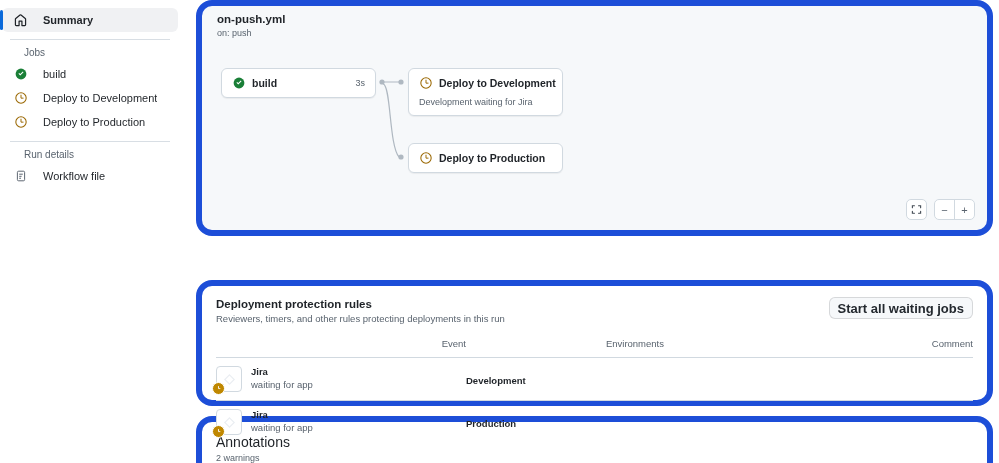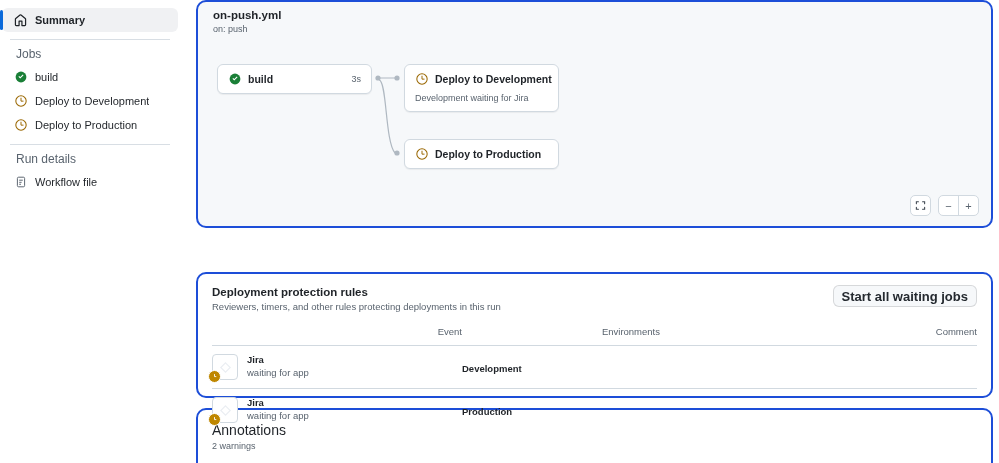"Summary" .side-item { gap: 8px -> 16px }
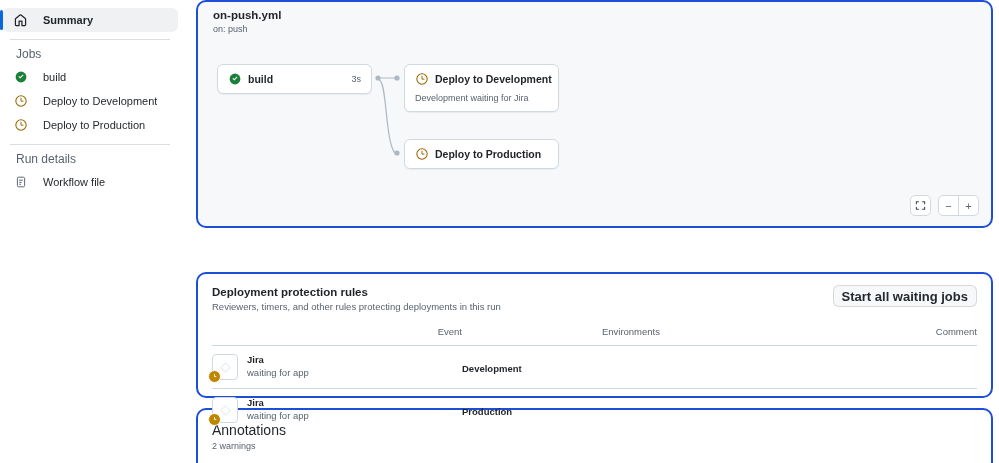"on-push.yml" .card { border: 2px solid #1d4ed8 -> 6px solid #1d4ed8; border-radius: 10px -> 16px }
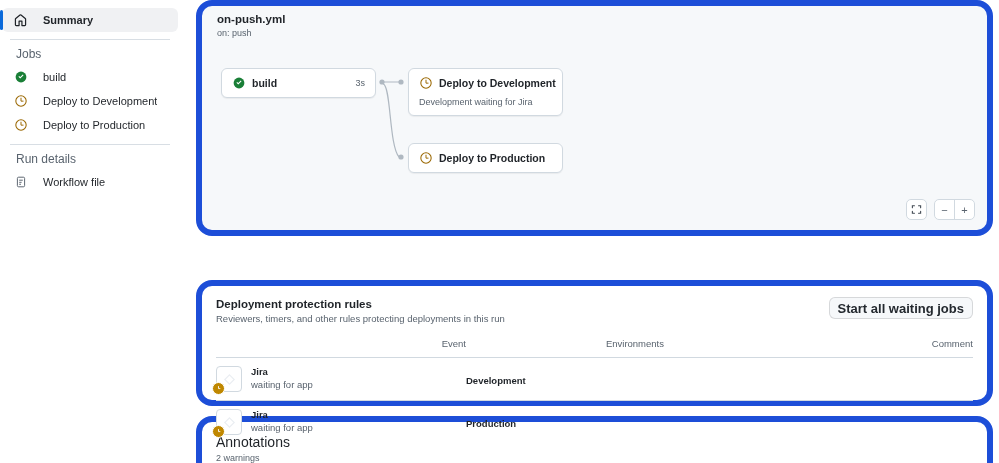"Jobs" .side-section-title { font-size: 12px -> 10px; padding: 0 0 4px 16px -> 0 0 4px 24px }
